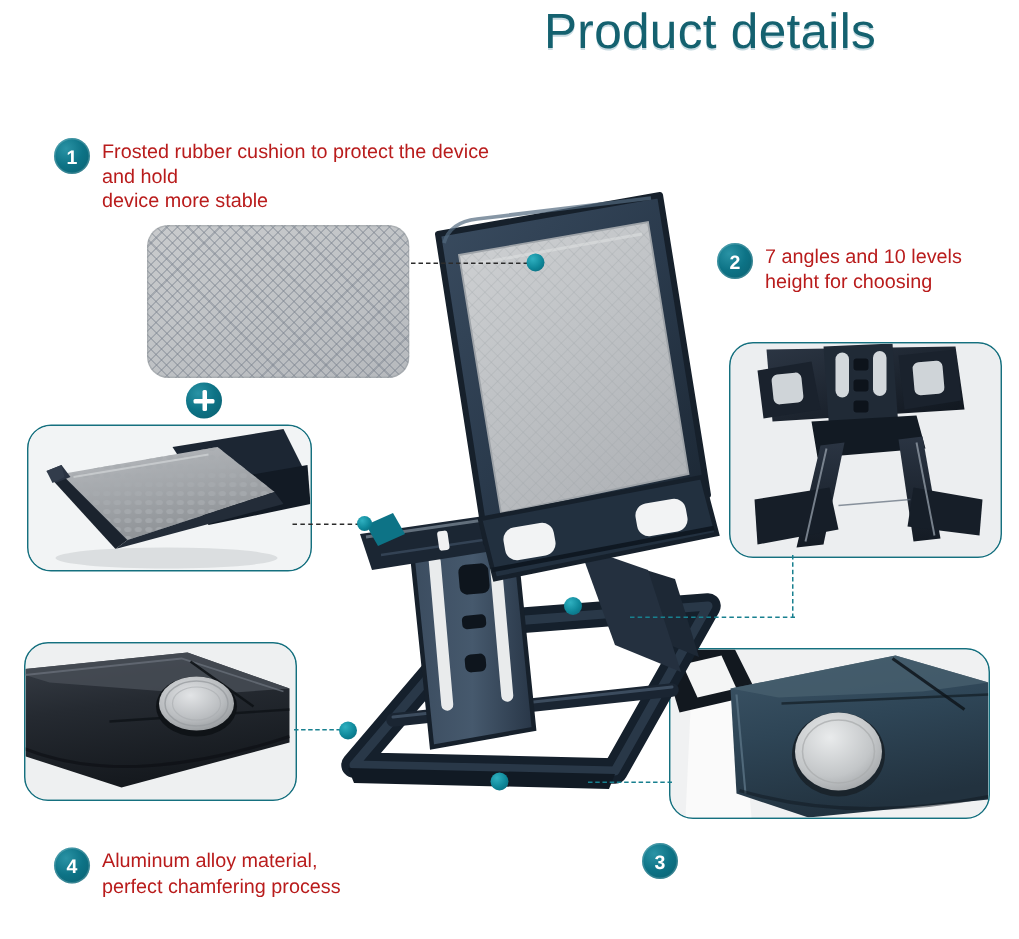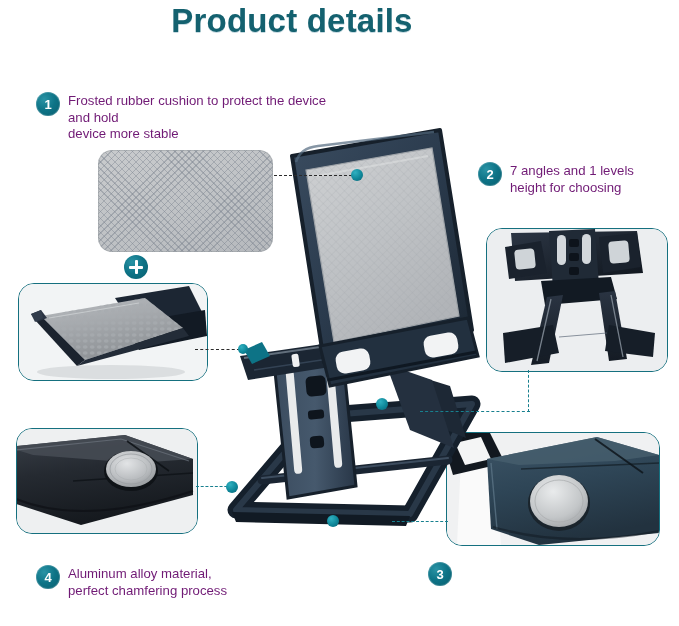"Product details" .title { font-weight: bold -> normal; text-align: center -> right }
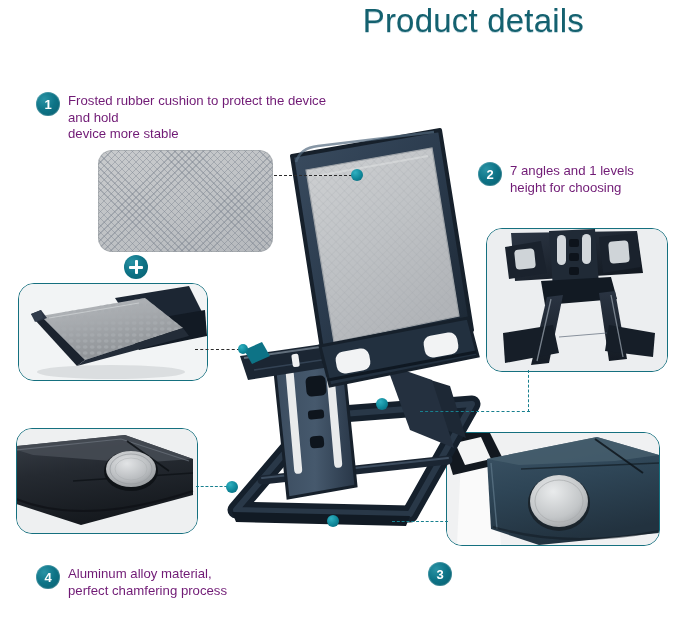"Frosted rubber cushion to protect" .ctext { color: #701a75 -> #b91c1c }
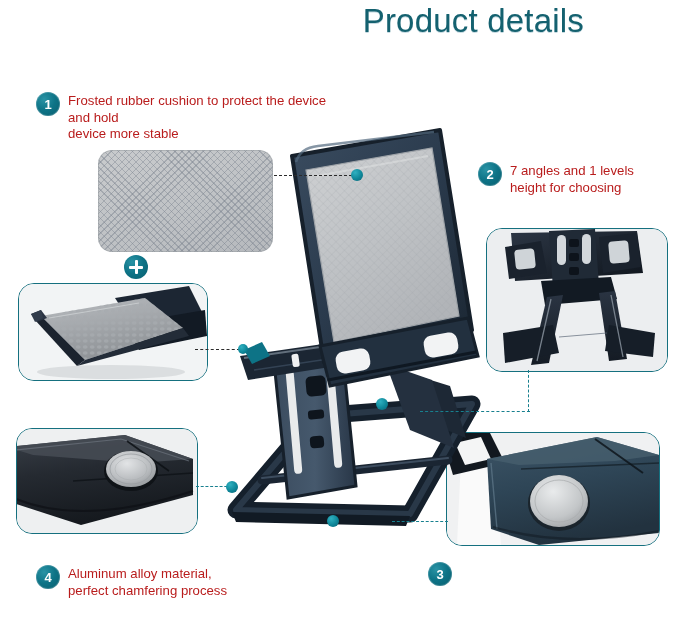"7 angles and 1 levels" div.ctext { text: 1 -> 10 }
